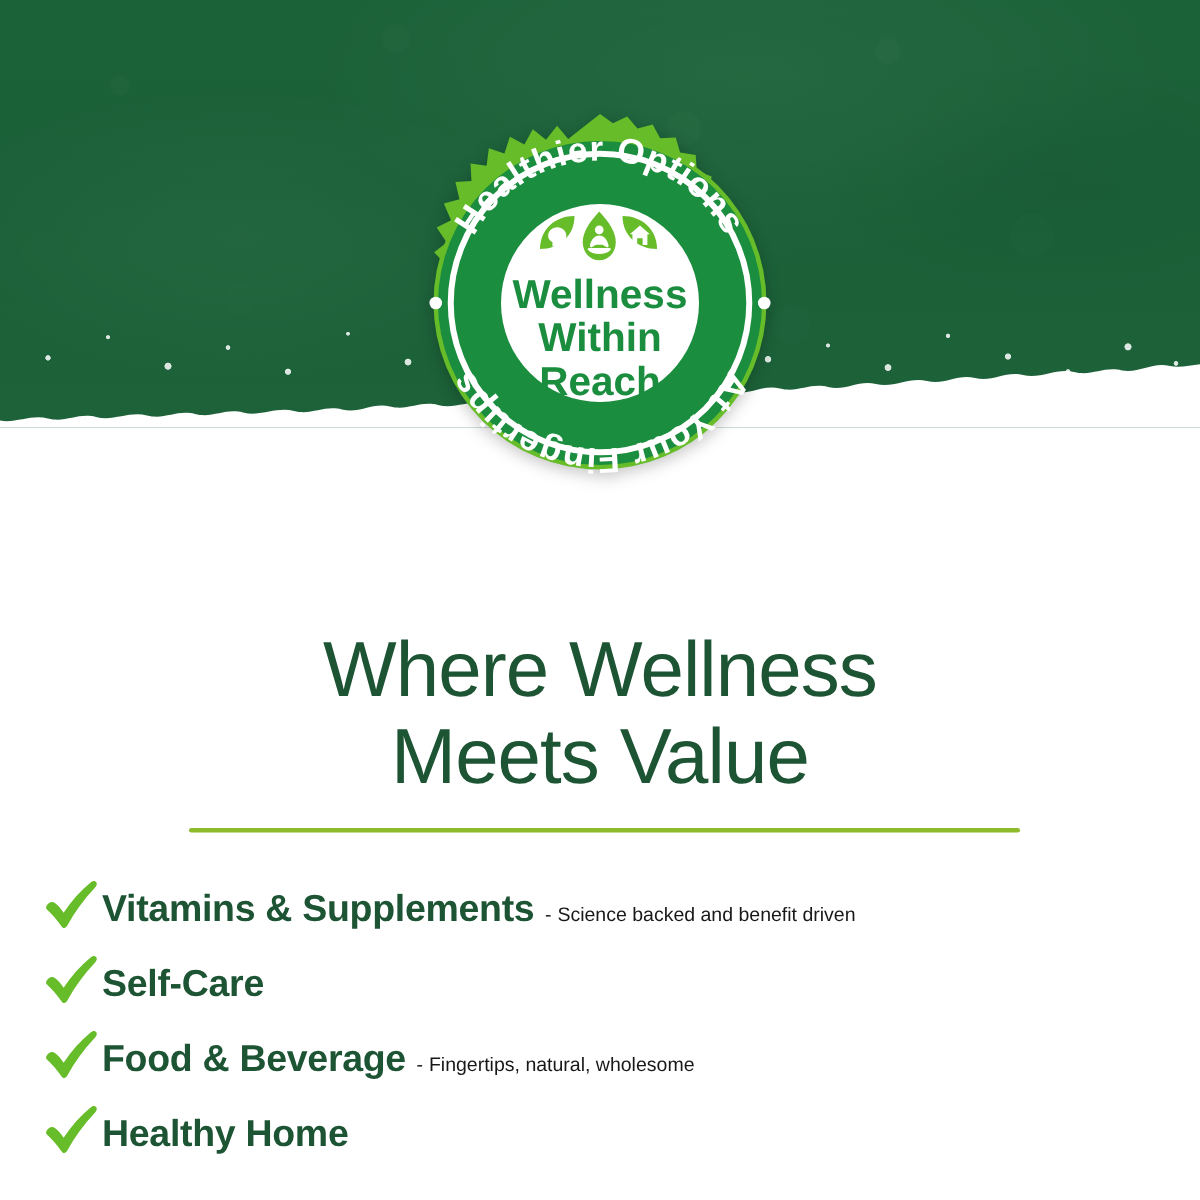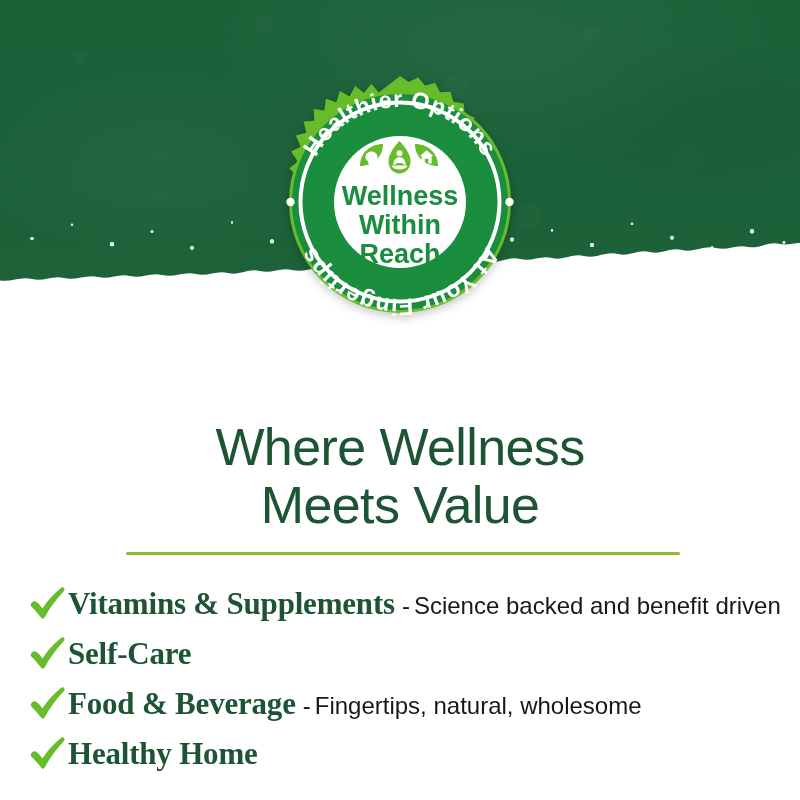"Vitamins & Supplements" .row-label { font-family: Liberation Serif, serif -> Liberation Sans, sans-serif; font-size: 31px -> 25px }
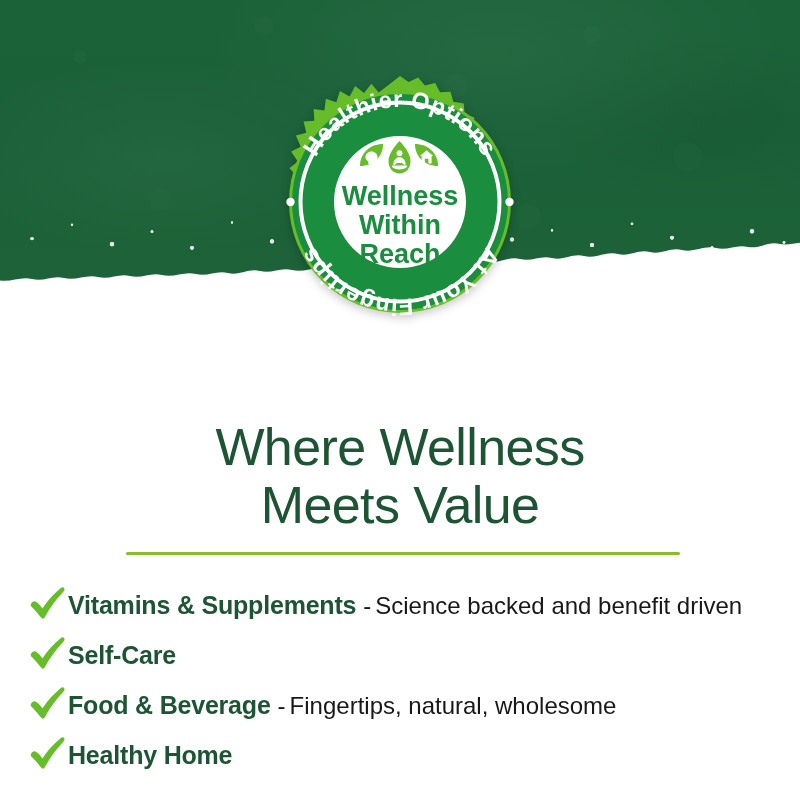"- Science backed and benefit" .row-desc { font-size: 24px -> 13px }
